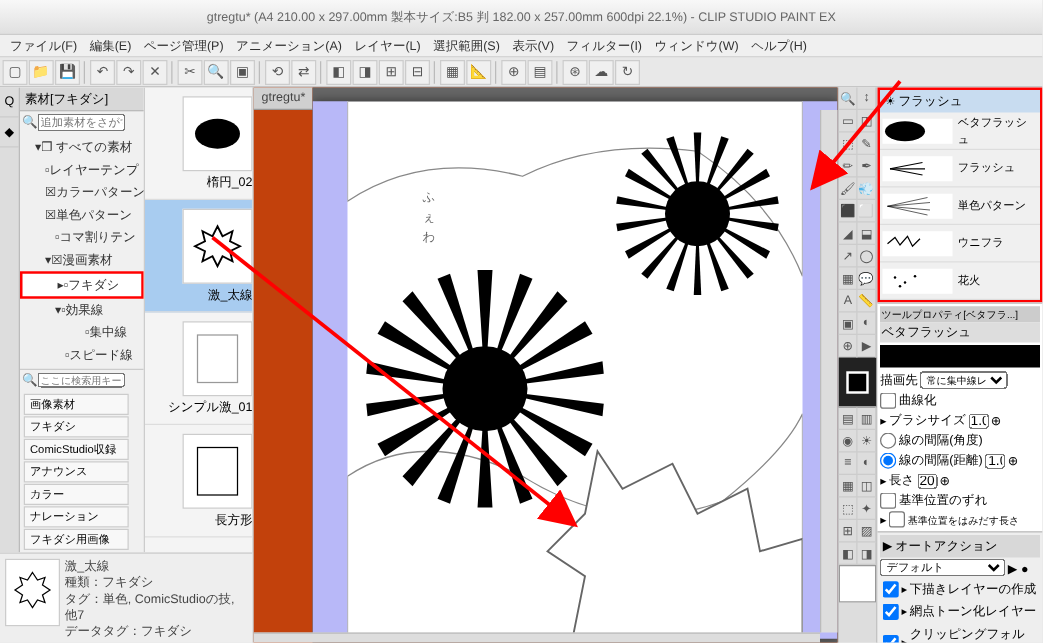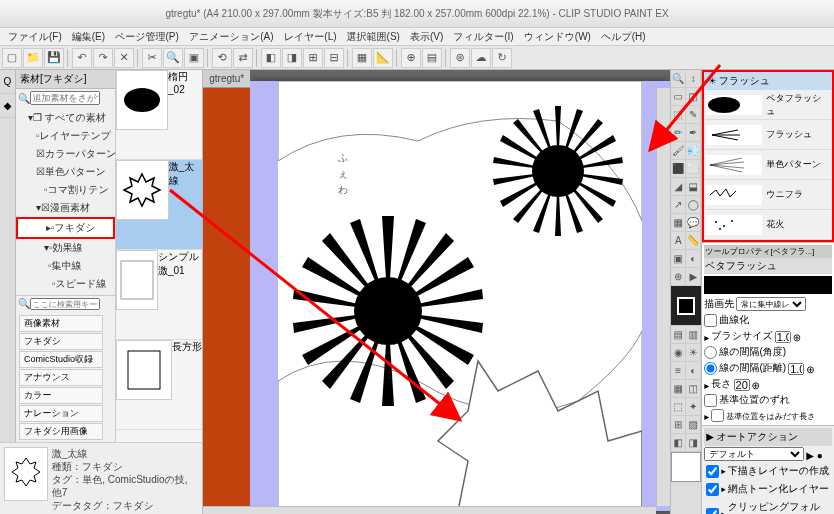"楕円_02" .preview-item { align-items: flex-start -> flex-end; flex-direction: row -> column }
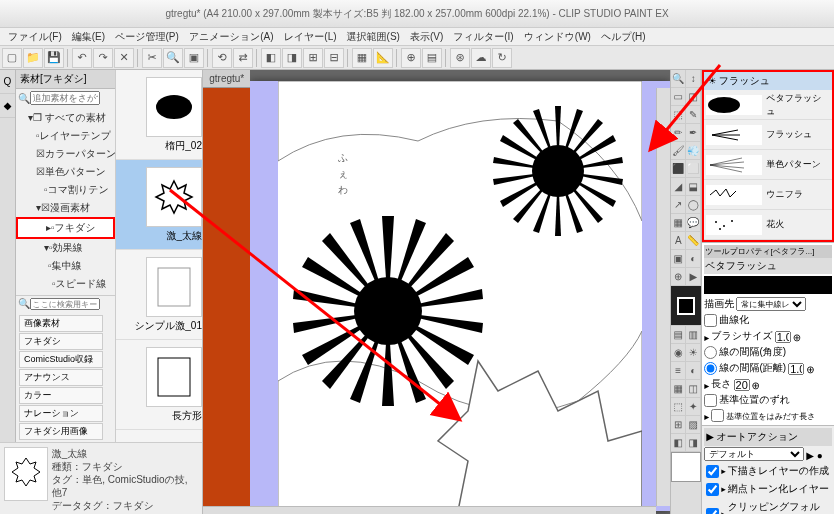"▫集中線" div.nav-item { padding-left: 32px -> 52px }
